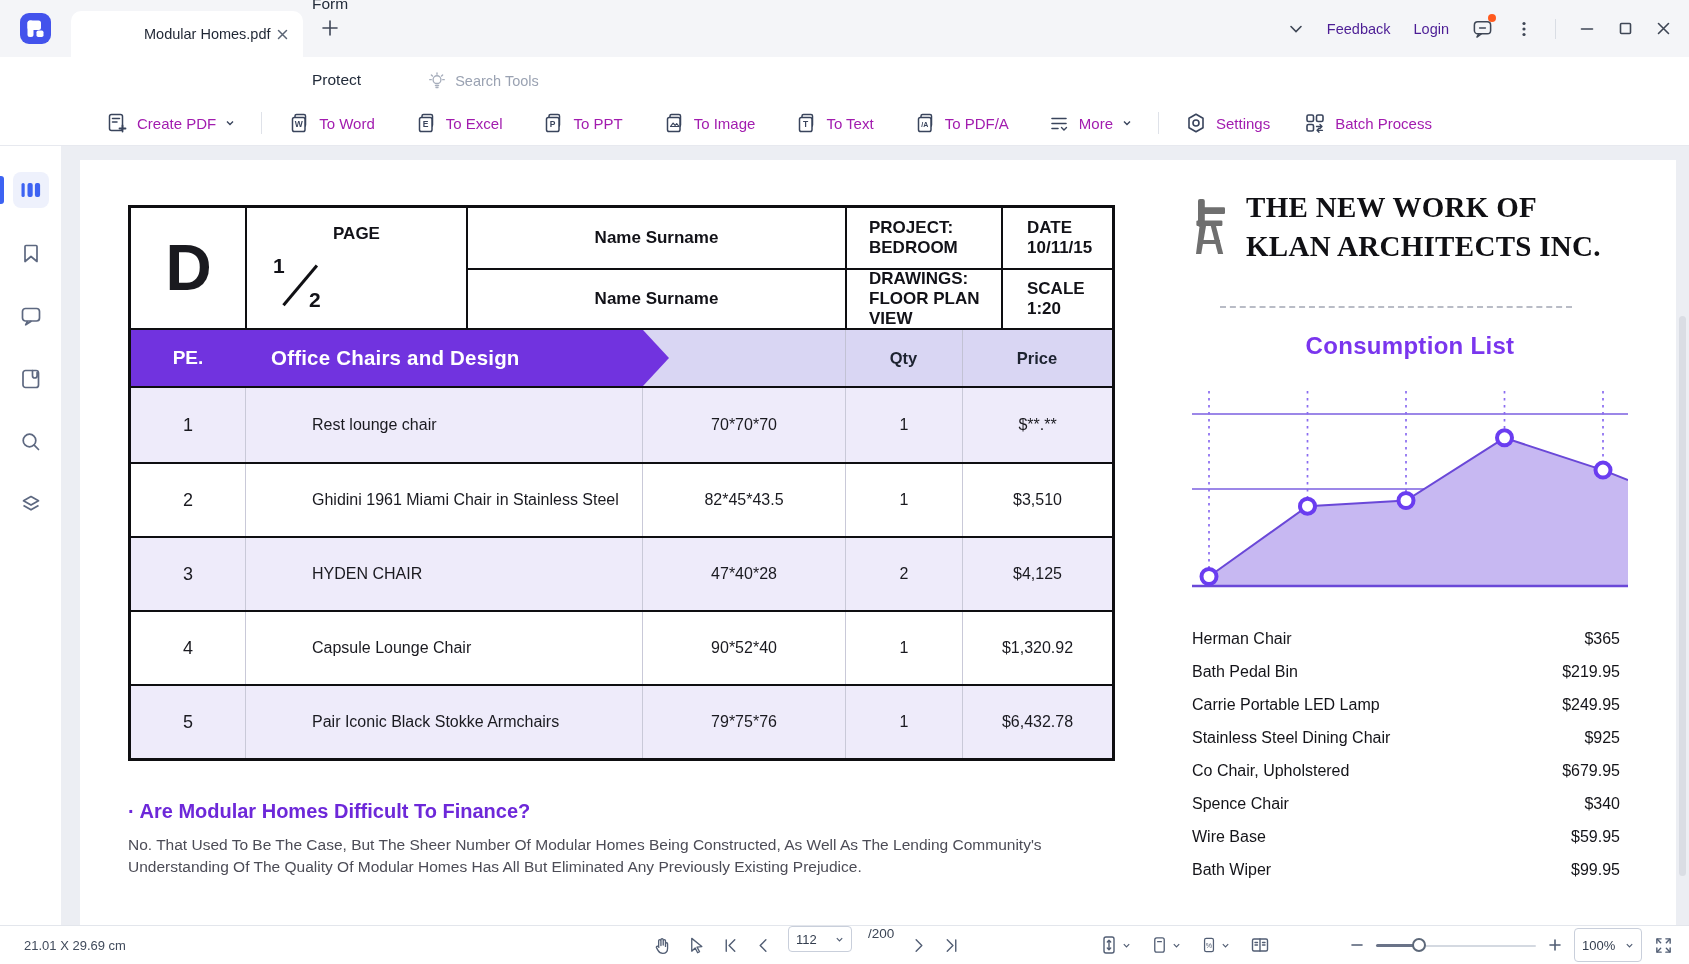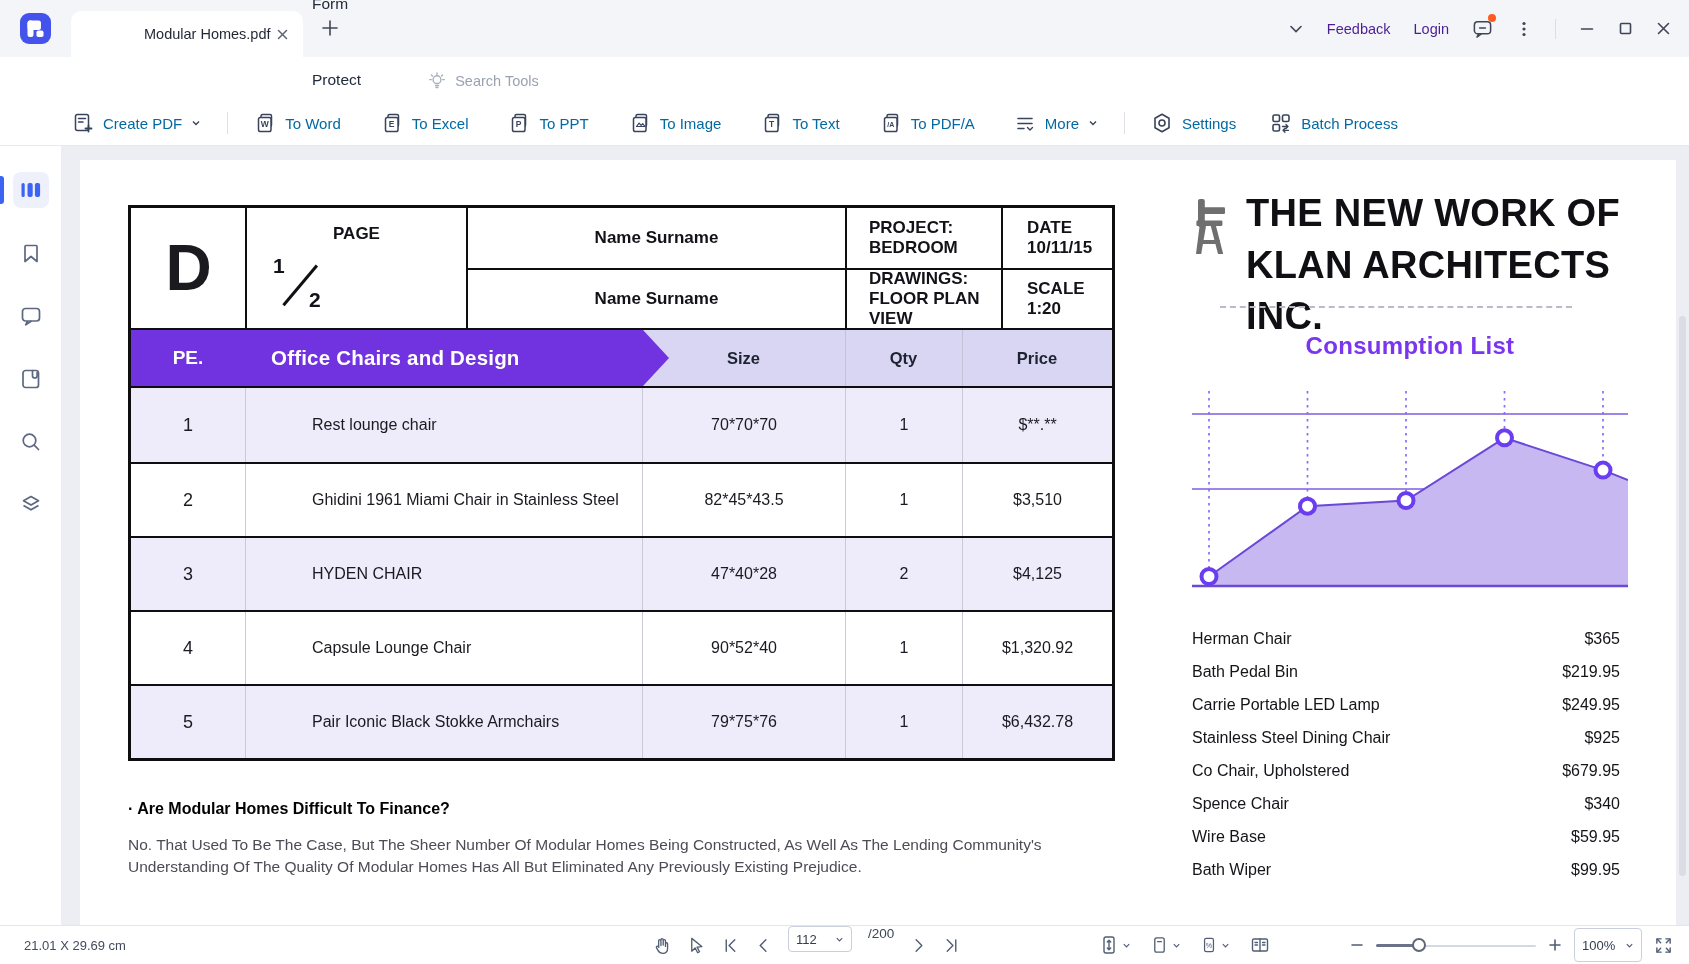"Create PDF" .toolbar { color: #0369a1 -> #a21caf; padding-left: 72px -> 106px }
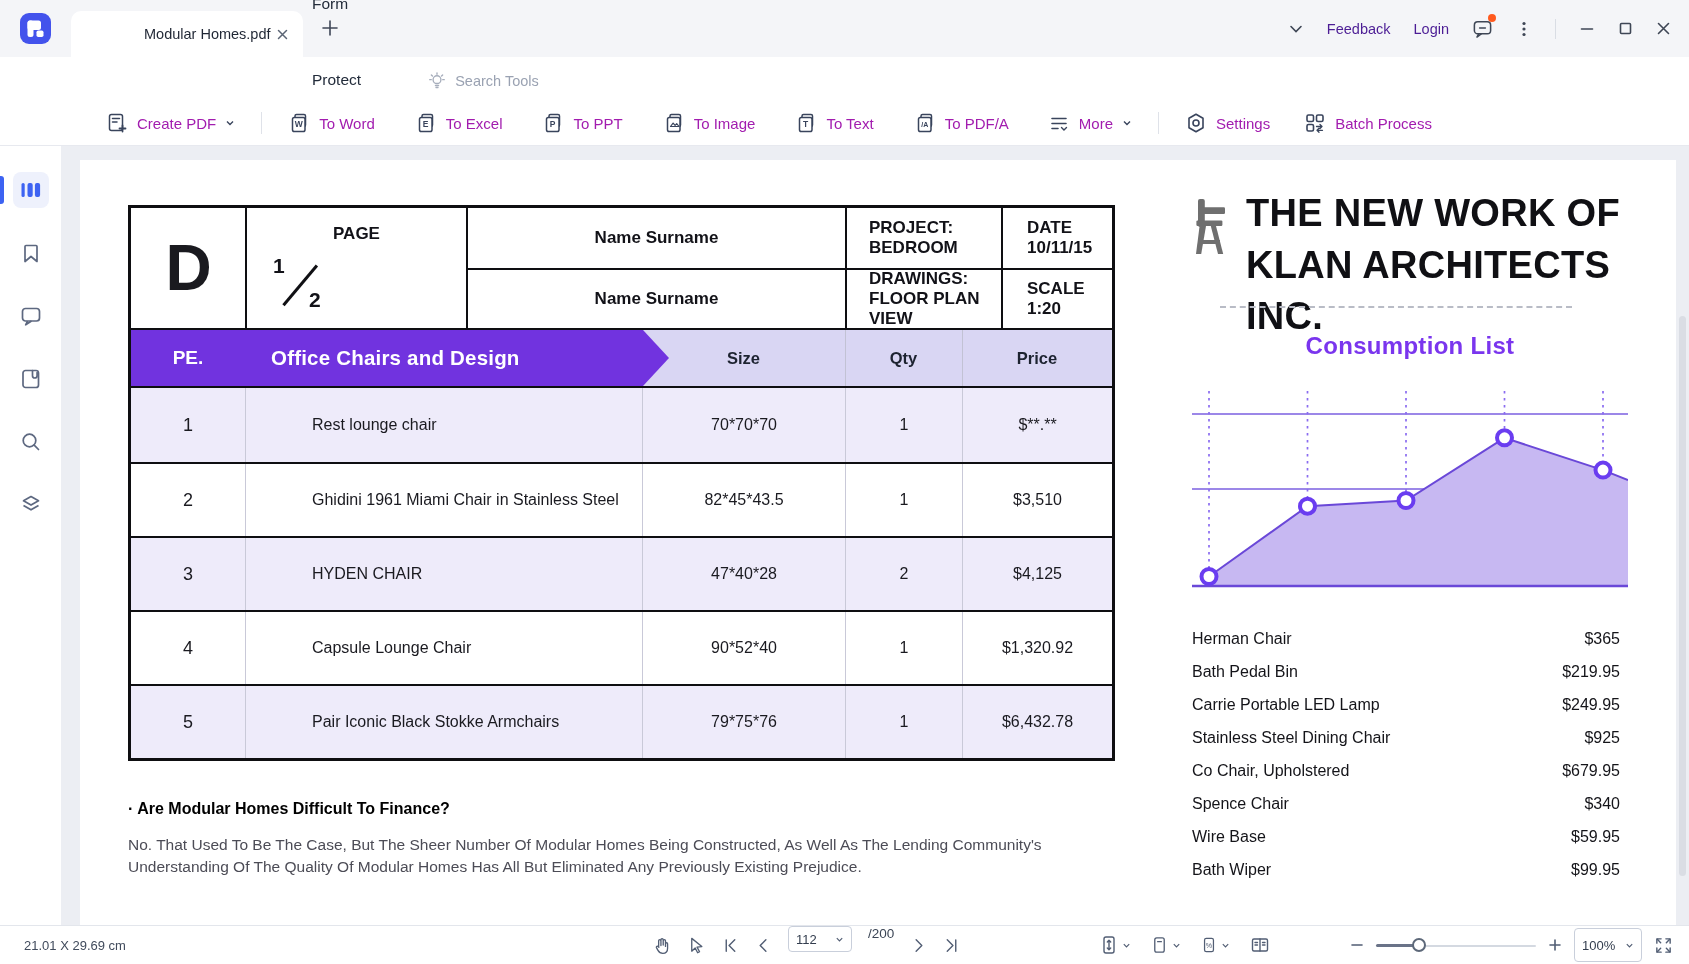"THE NEW WORK OF" .panel-title { font-family: none -> Liberation Serif, serif; font-size: 38px -> 29px }
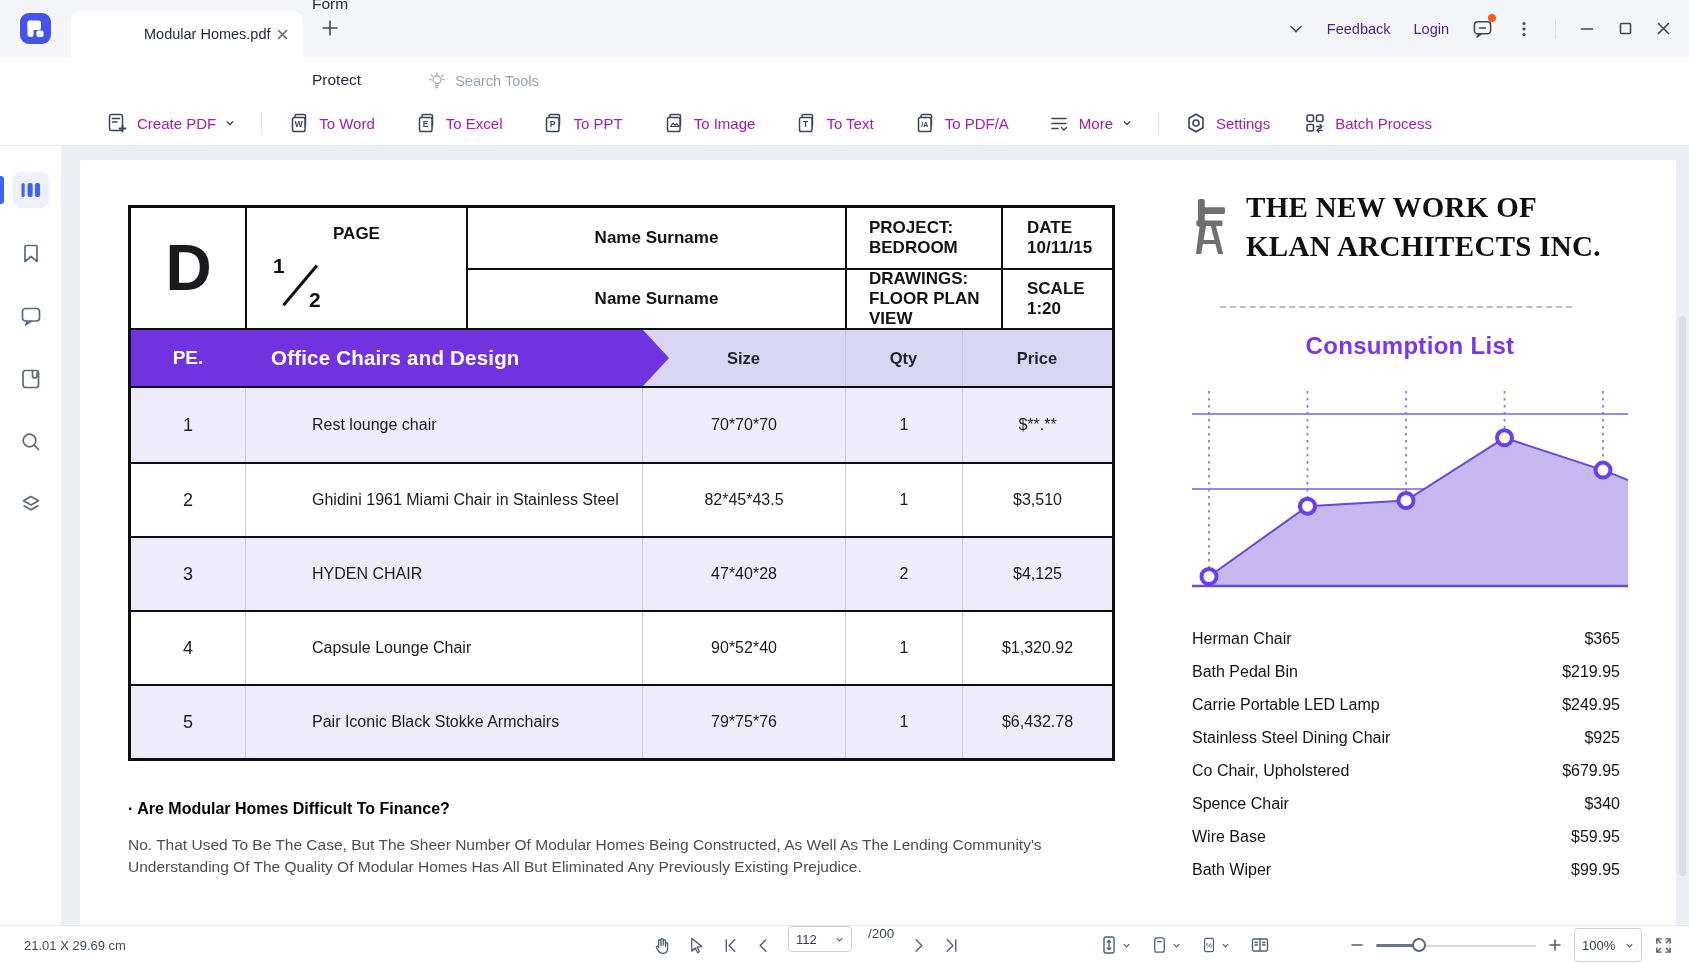"Size" span.banner-col { html: <span>Size</span> -> none }
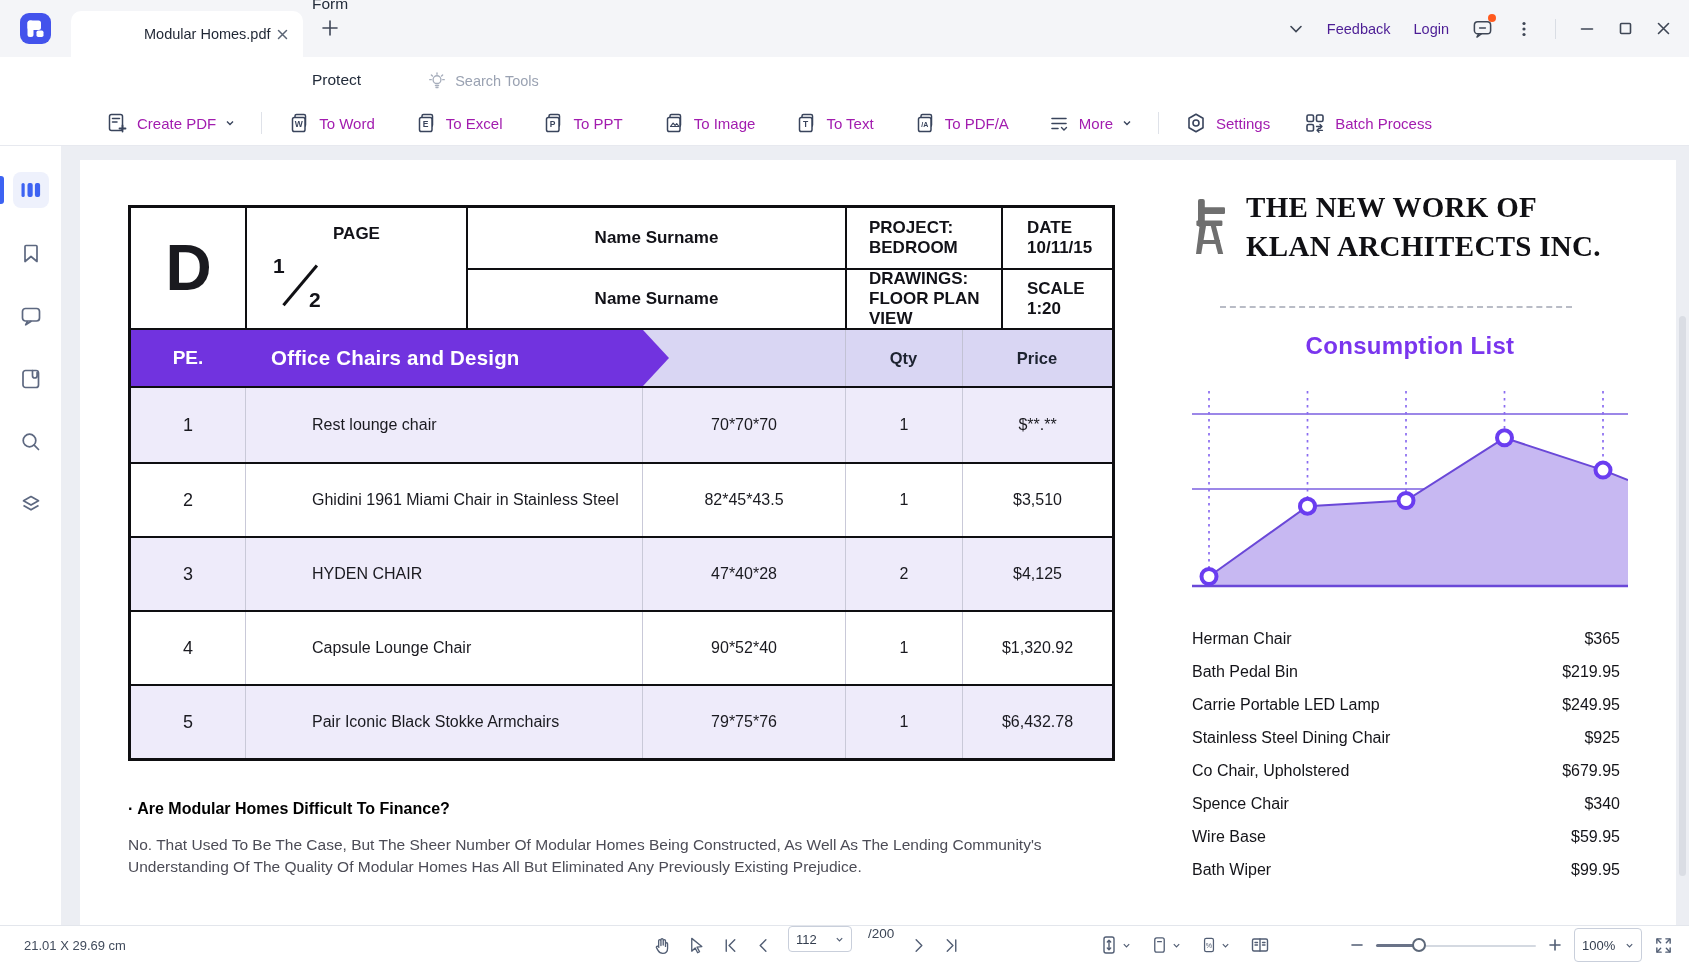"· Are Modular Homes Difficult" .faq-h { color: #000000 -> #6d28d9; font-size: 16px -> 20px }
